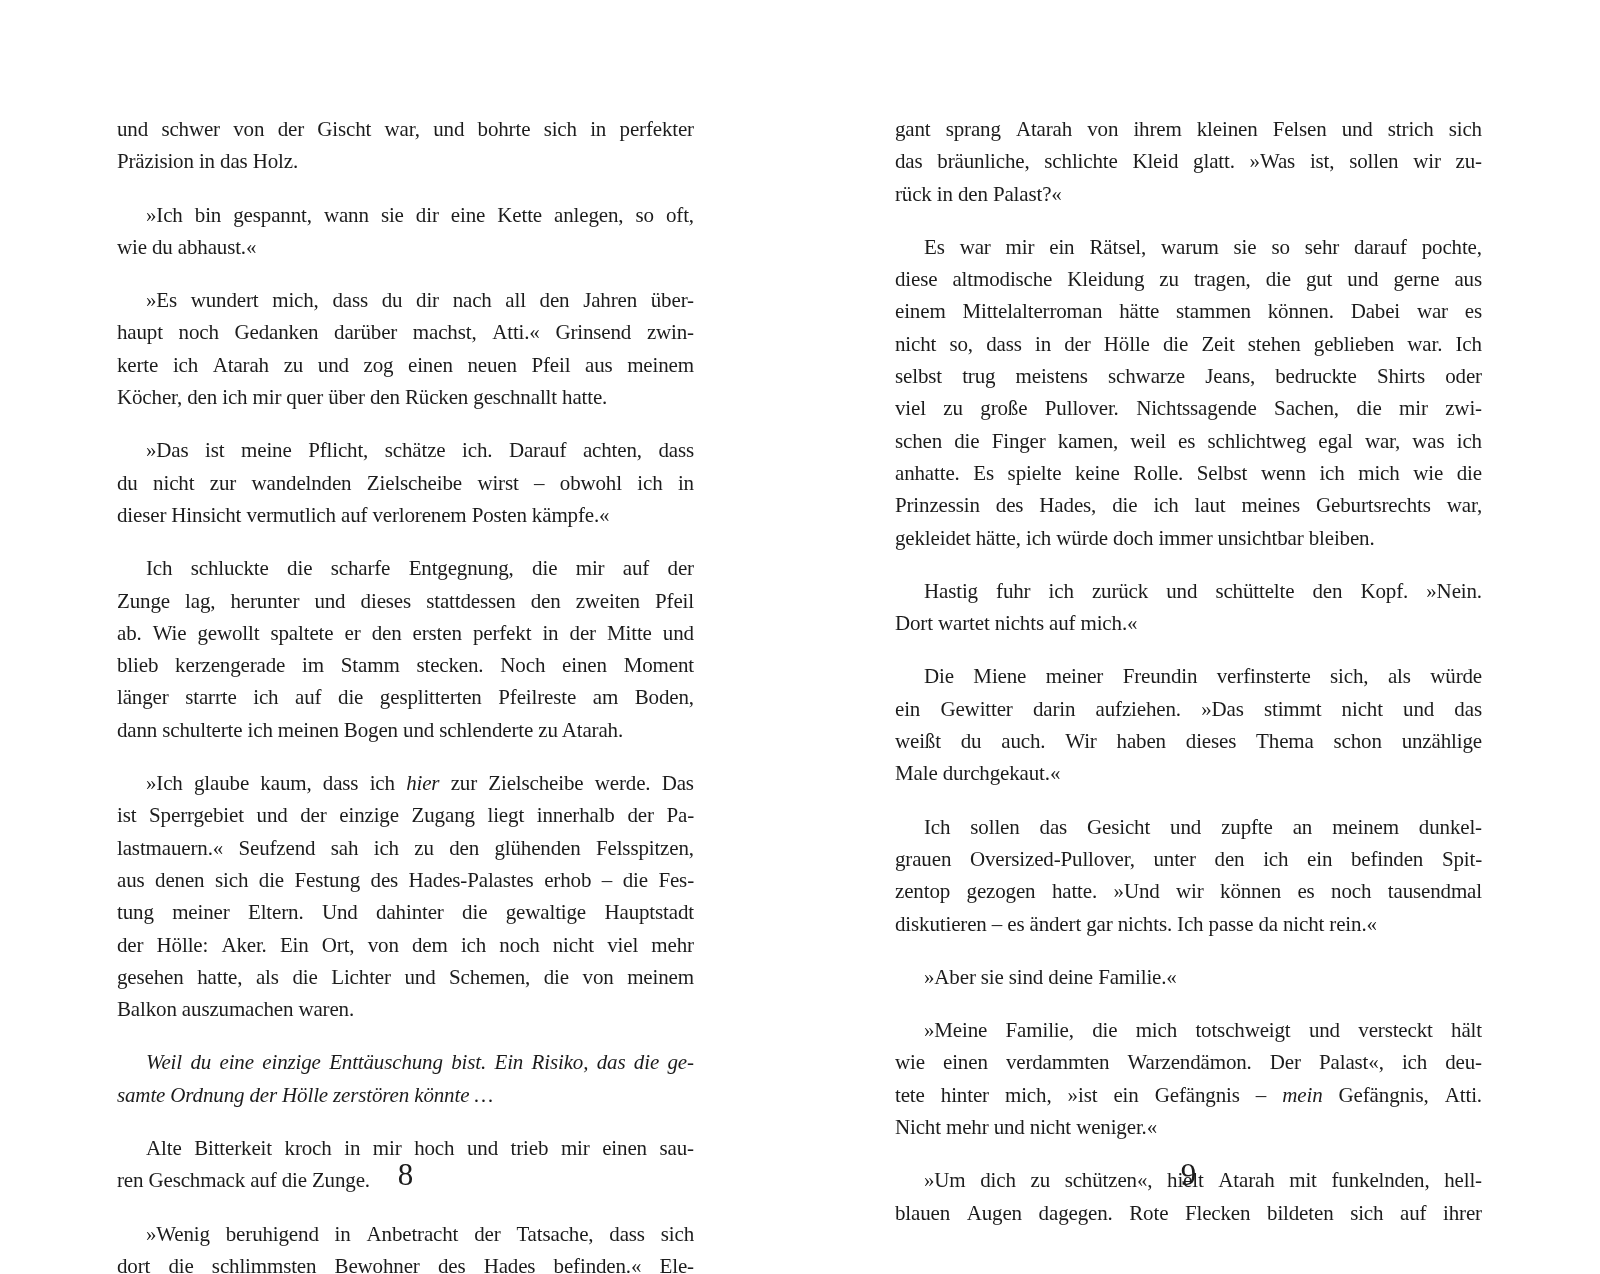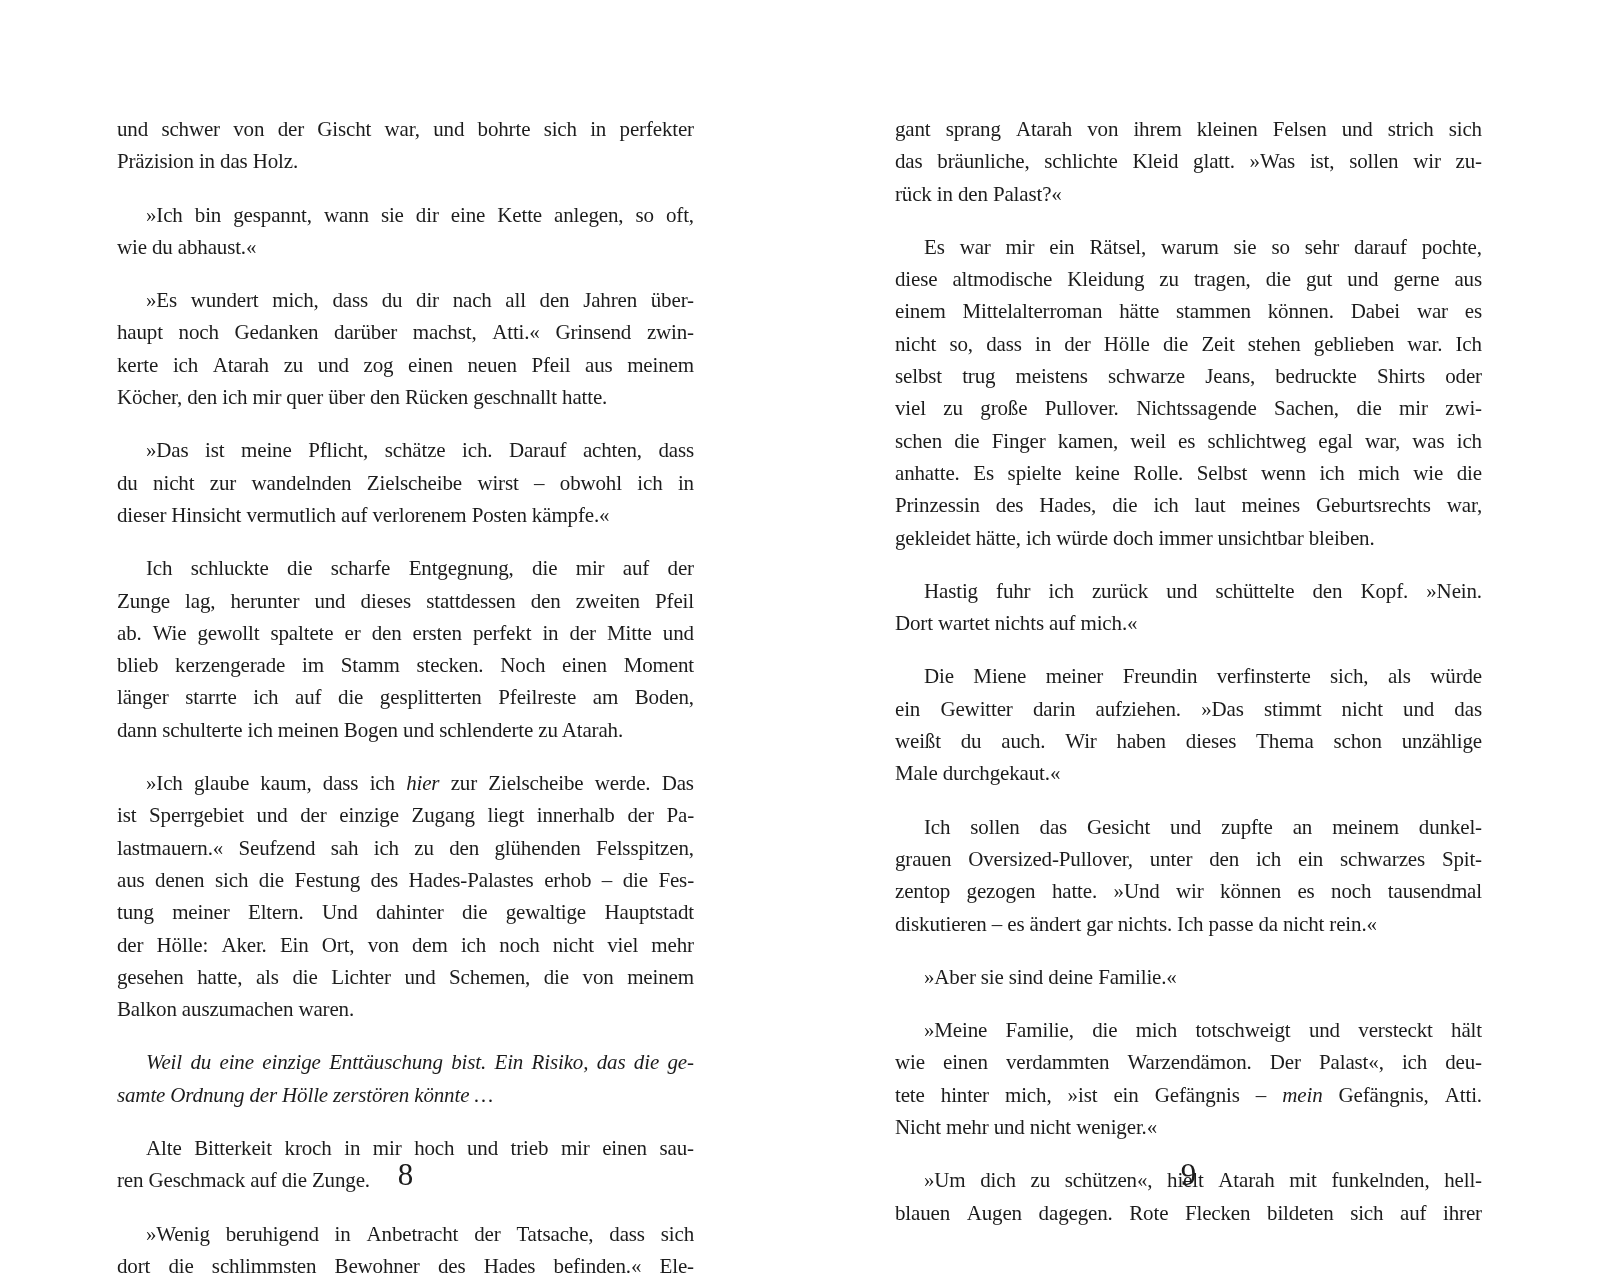"schwarzes" span { text: schwarzes -> befinden }
